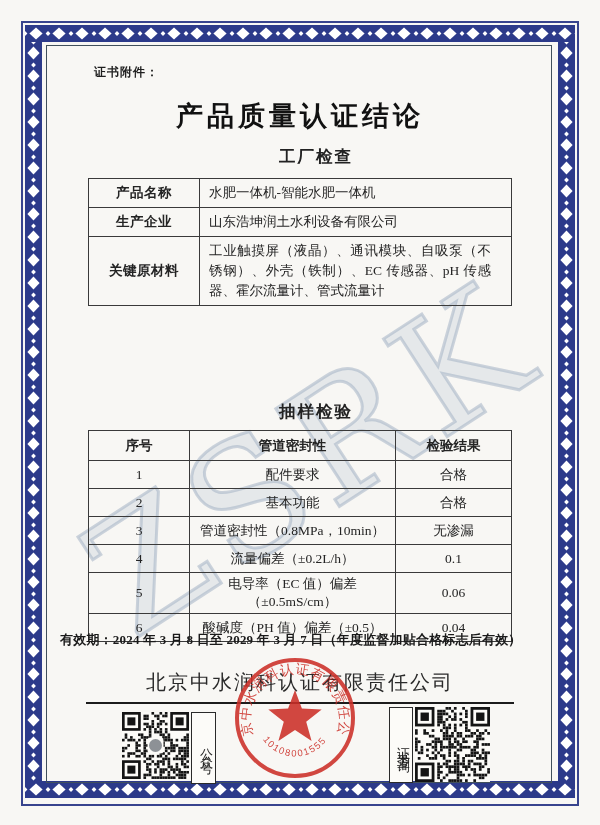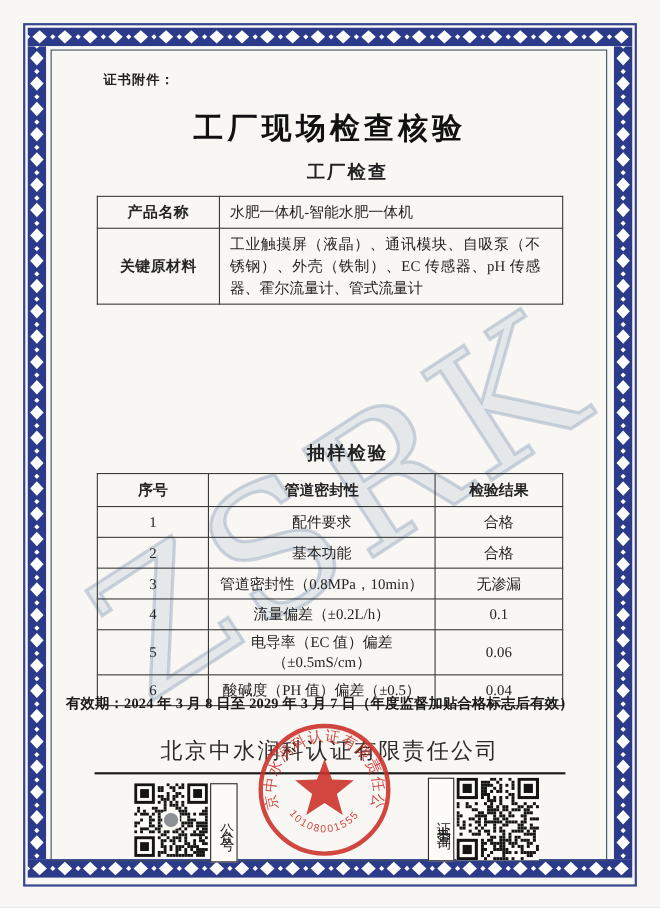"工厂现场检查核验" div.main-title { text: 工厂现场检查核验 -> 产品质量认证结论 }
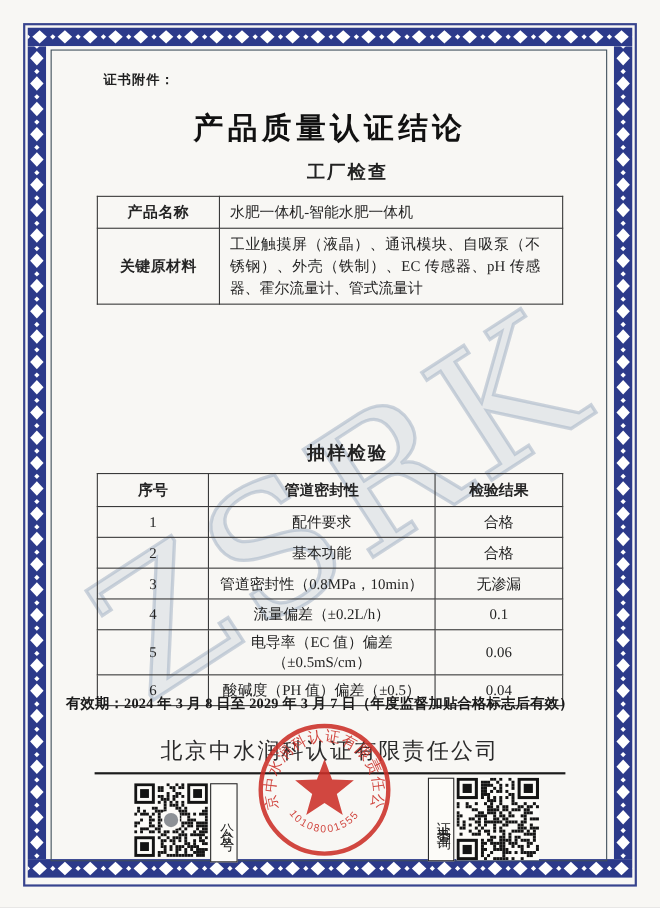"生产企业" tr { html: none -> <tr> <td>生产企业</td> <td>山东浩坤润土水利设备有限公司</td> </tr> }
